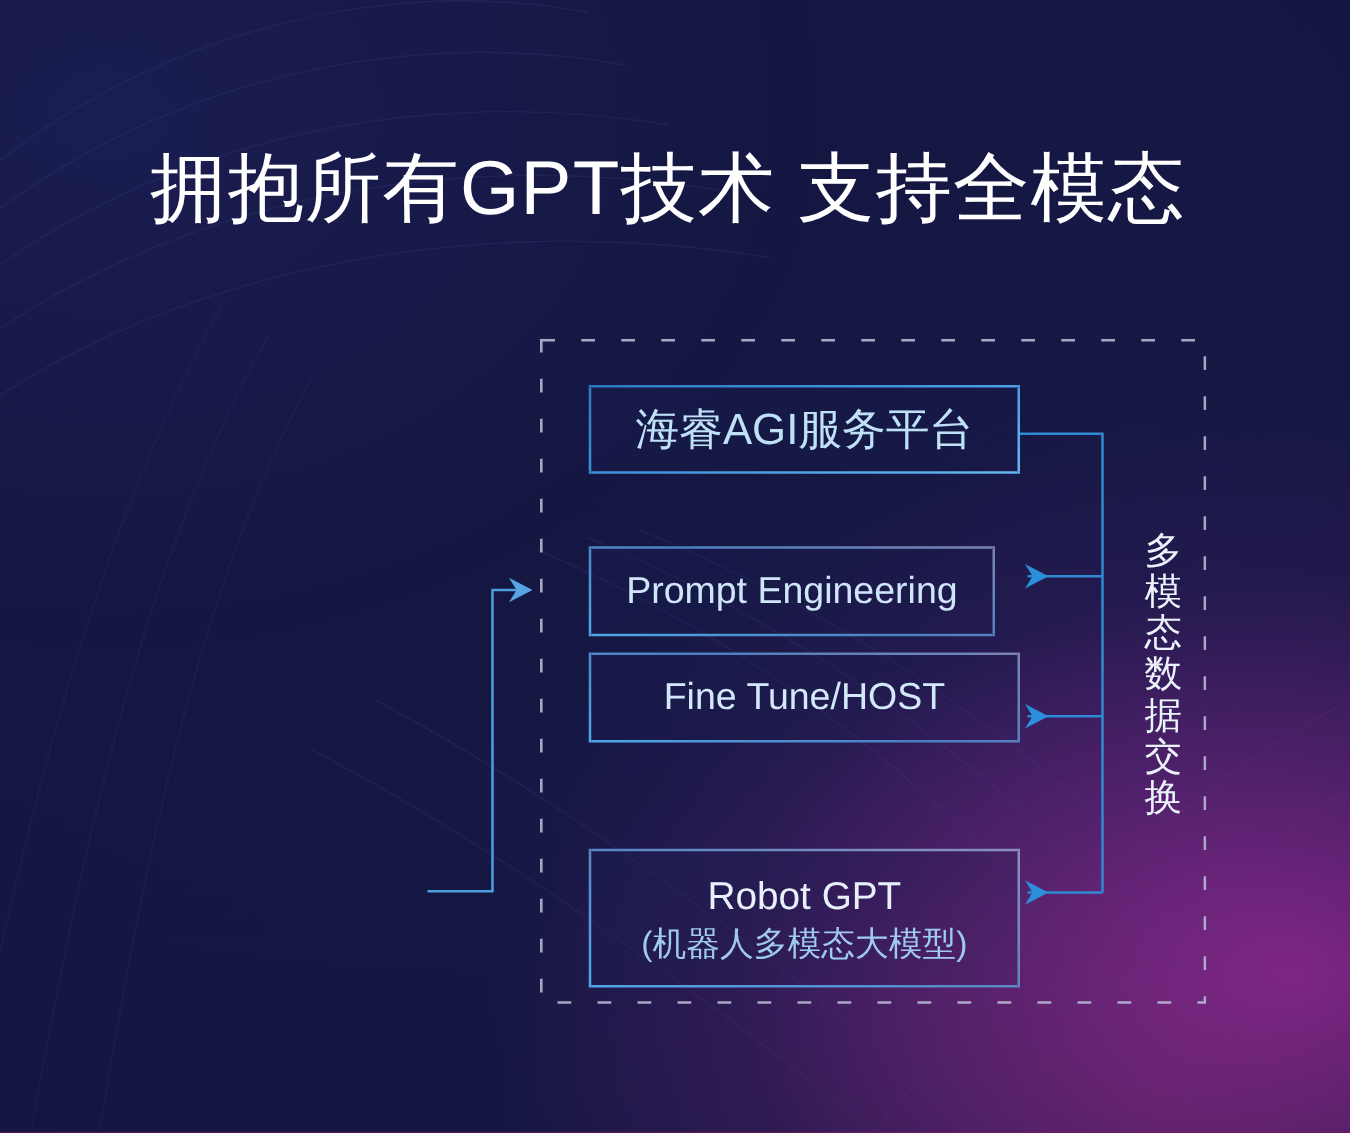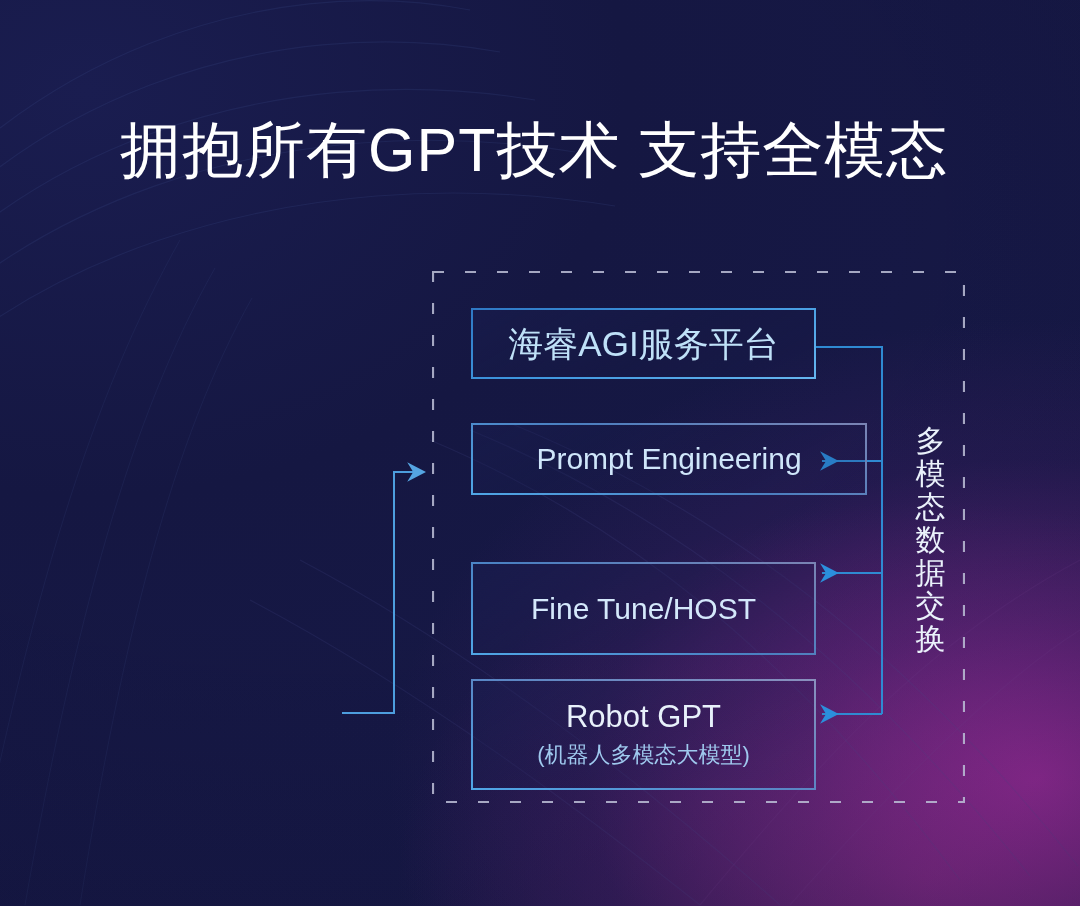"Prompt Engineering" .nd-2 { top: 423px -> 437px; width: 396px -> 325px }
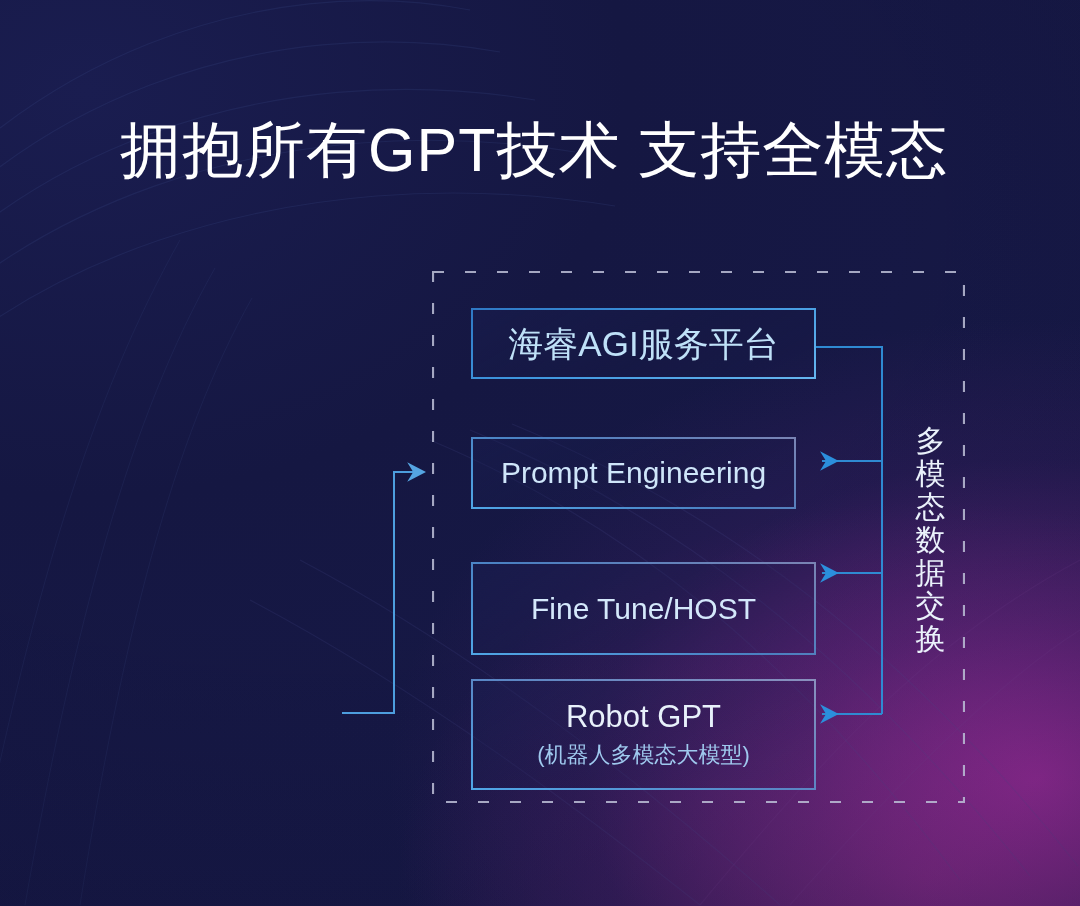"Fine Tune/HOST" .nd-3 { height: 93px -> 72px; top: 562px -> 522px }
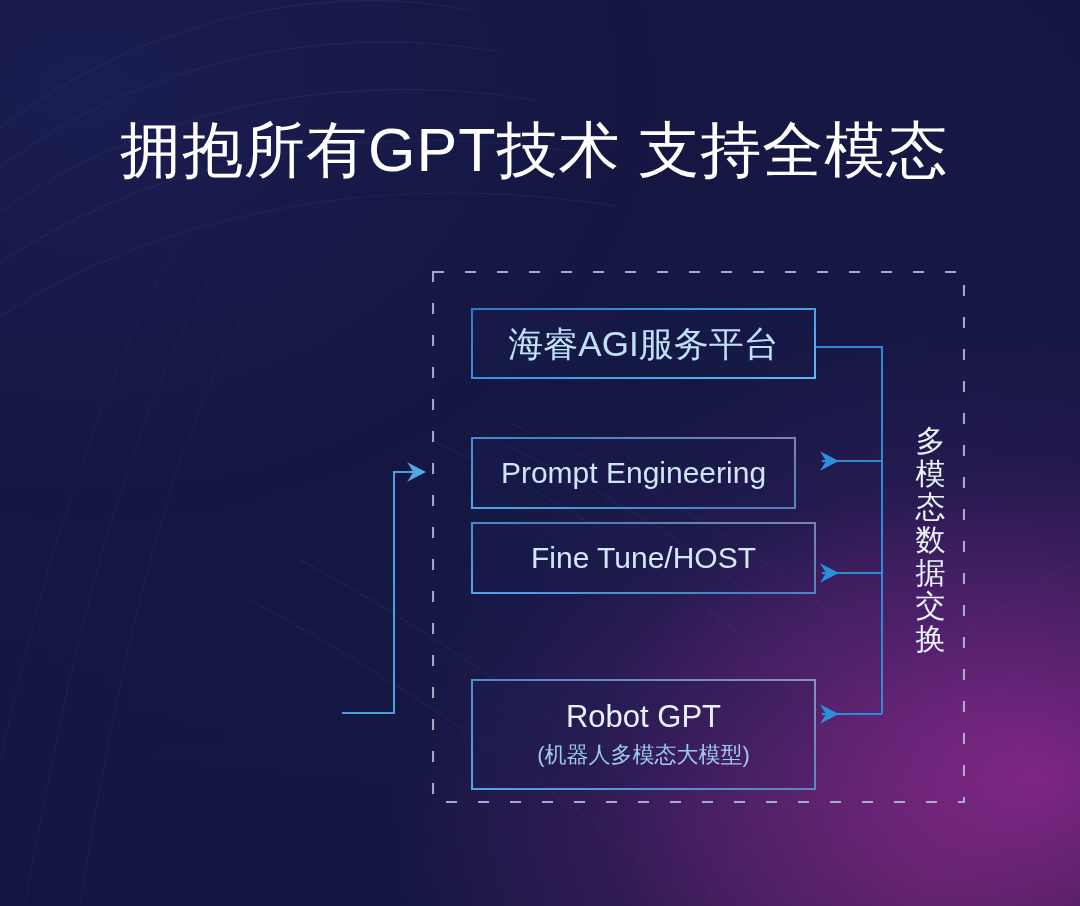"(机器人多模态大模型)" .nd-4 .l2 { font-size: 22px -> 27px }
